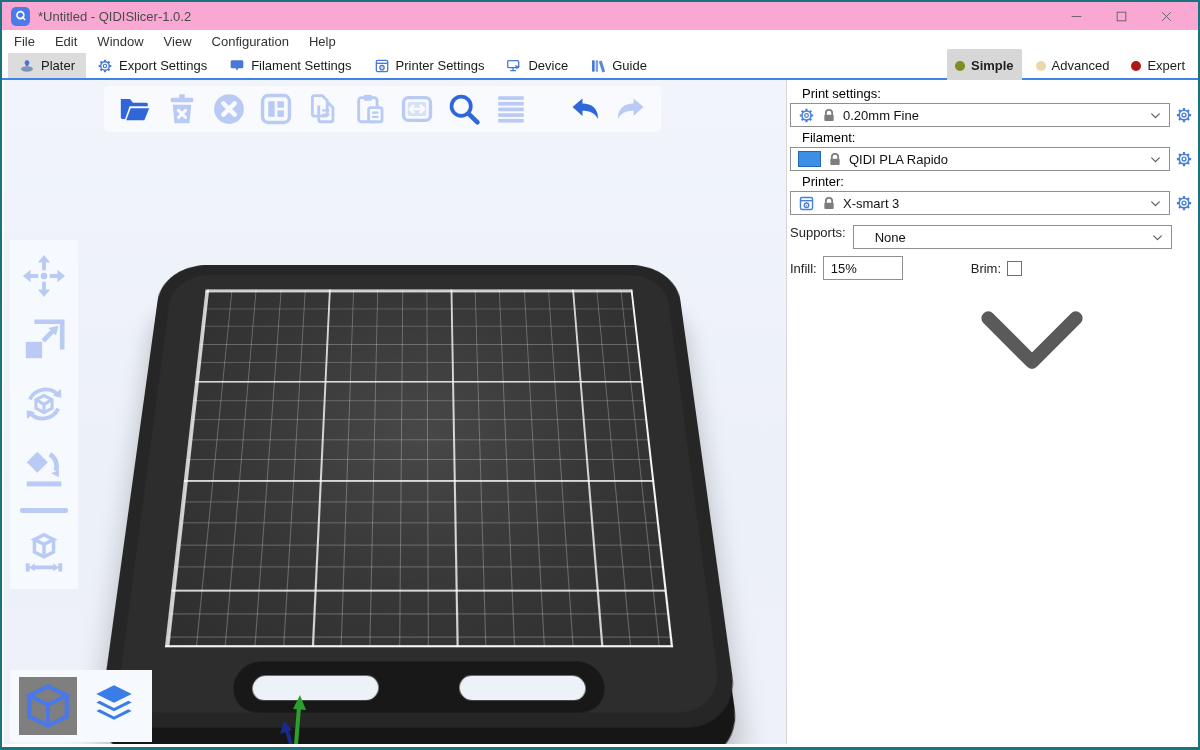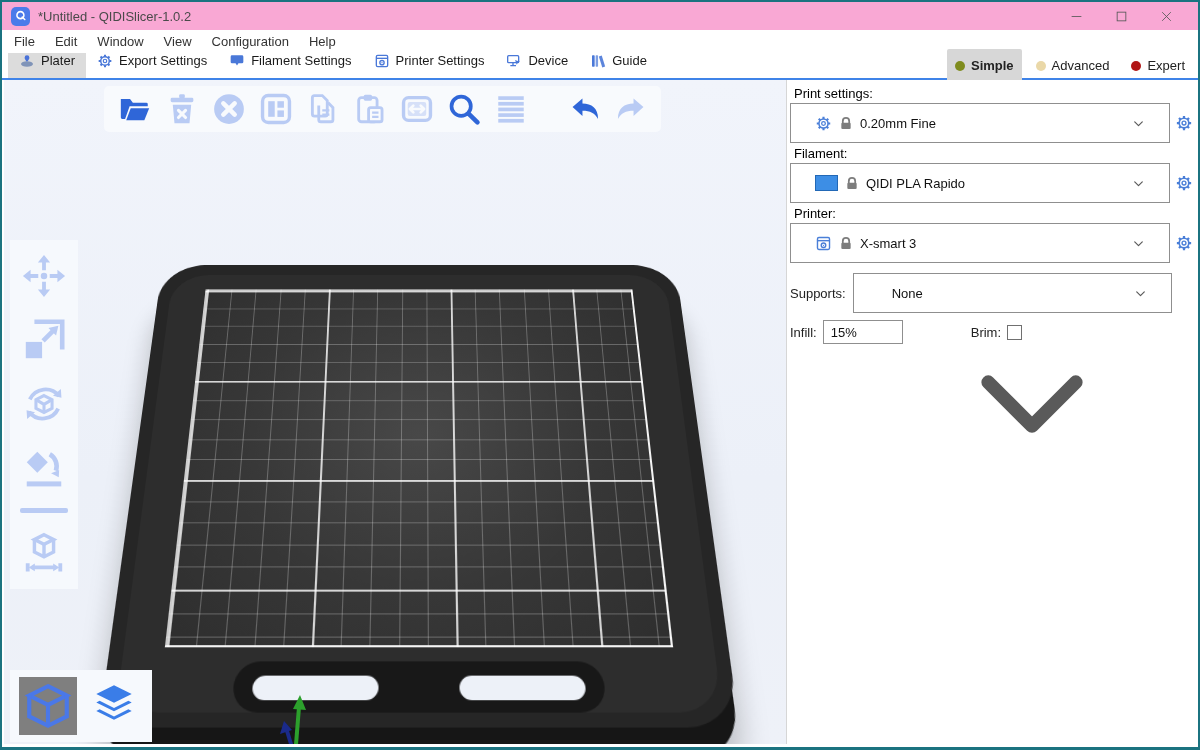"Plater" .tab { align-items: none -> center }
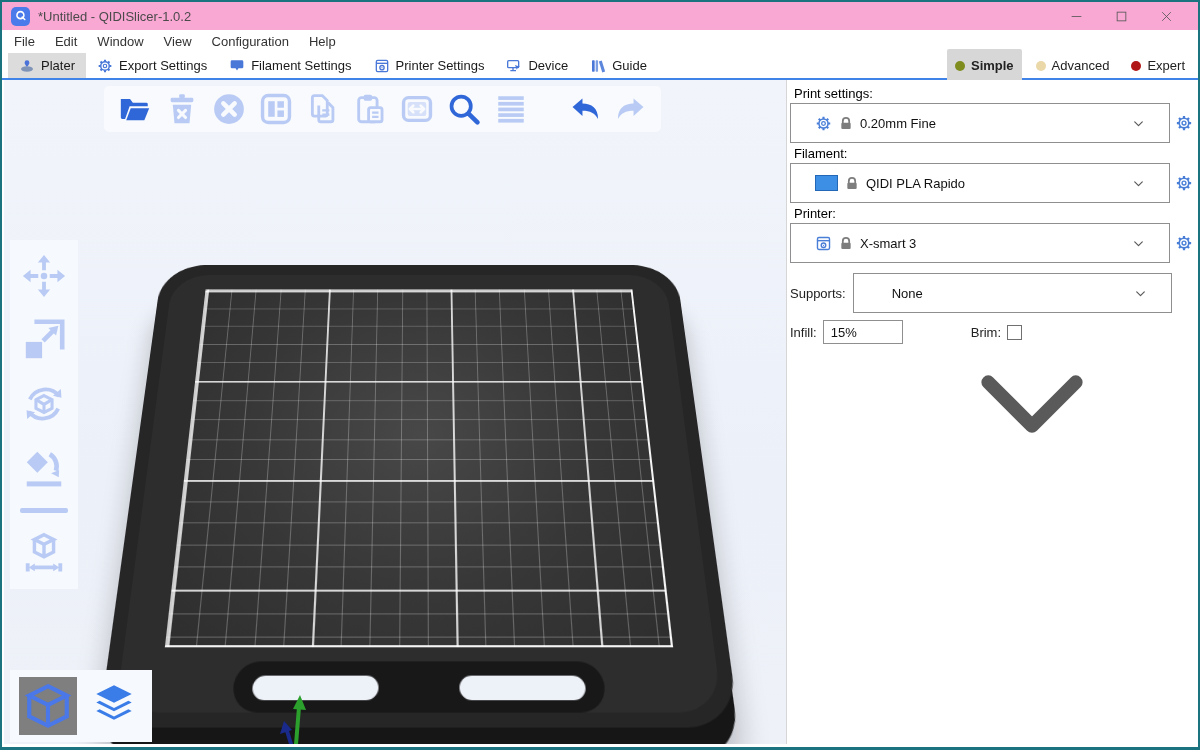"Print settings:" .sb-label { margin: 1px 2px 2px 4px -> 1px 2px 2px 12px }
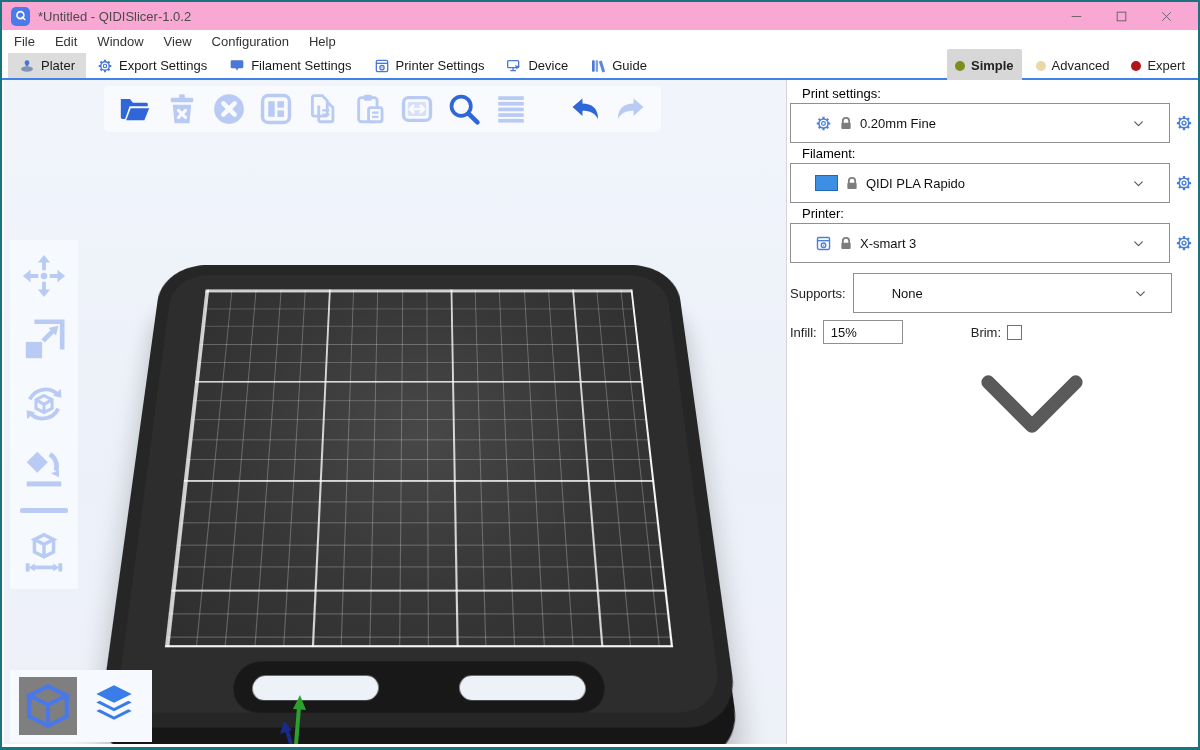"0.20mm Fine" .combo { height: 40px -> 24px; padding: 0 24px -> 0 7px }
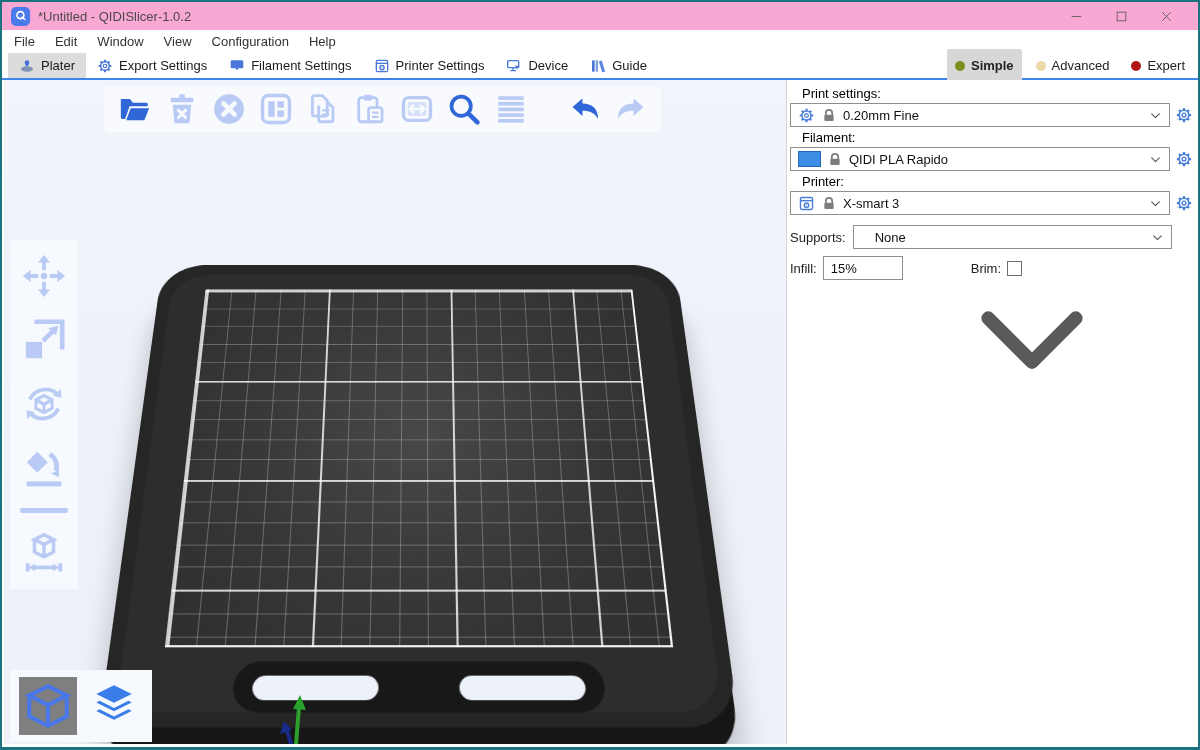"Supports:" .supports-row { align-items: center -> flex-start }
